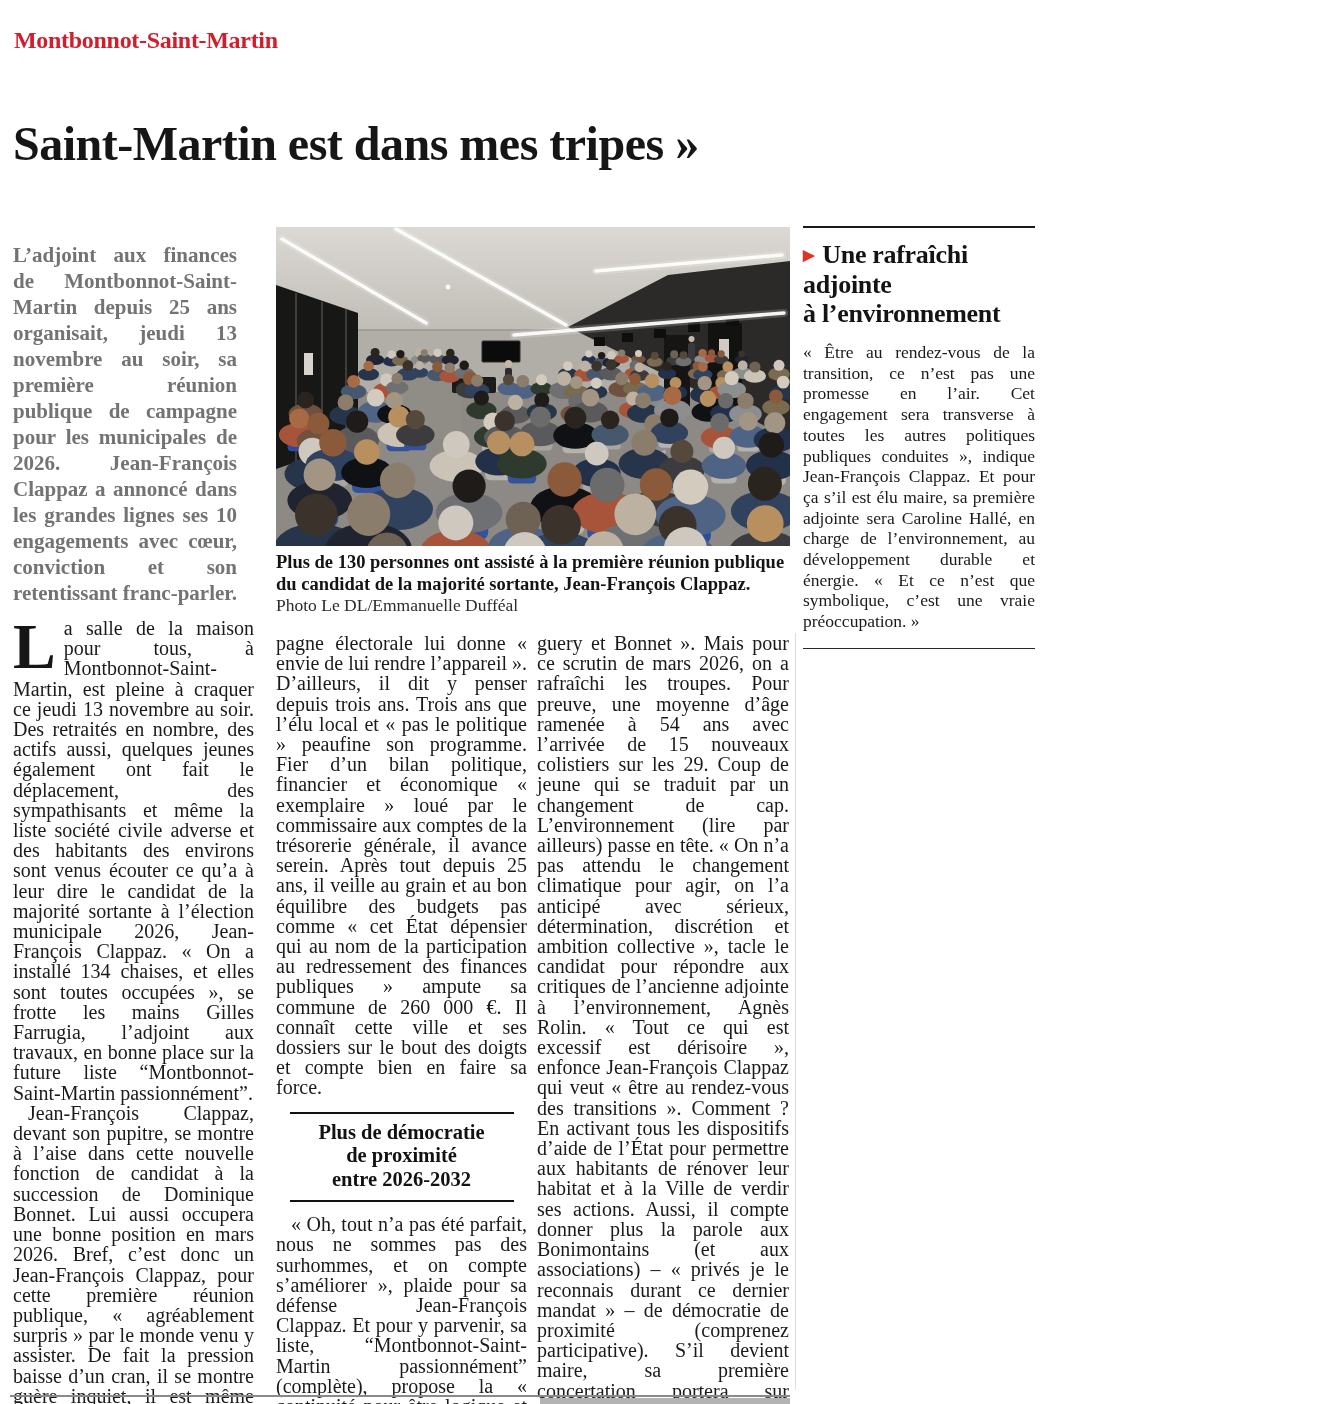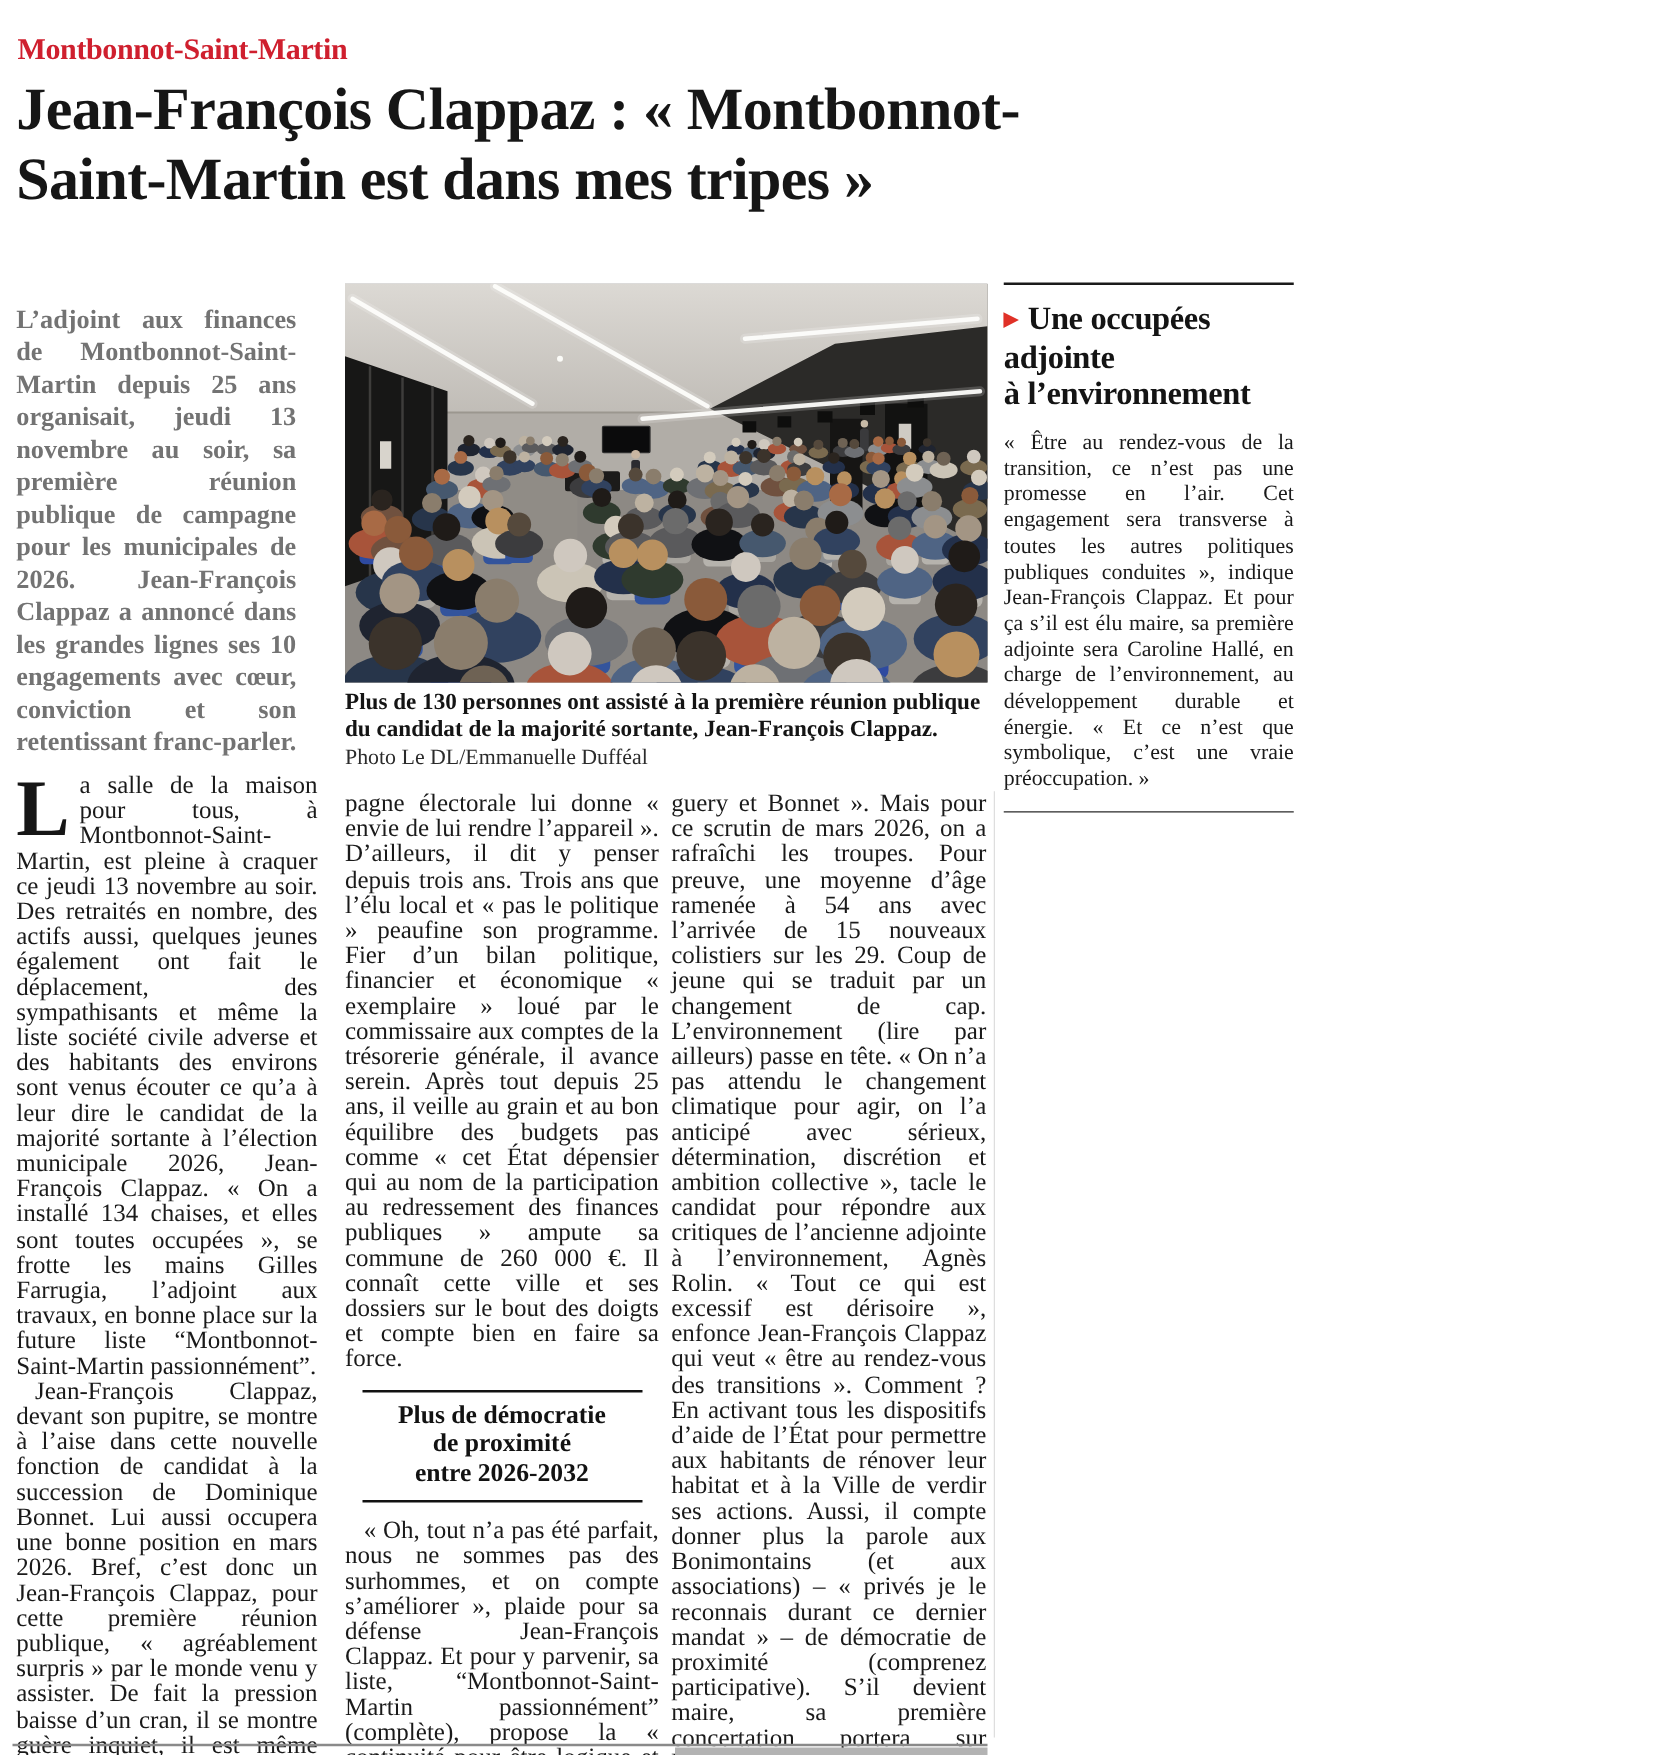"Jean-François Clappaz : « Montbonnot-" span { html: <span>Jean-François Clappaz : « Montbonnot-</span> -> none }
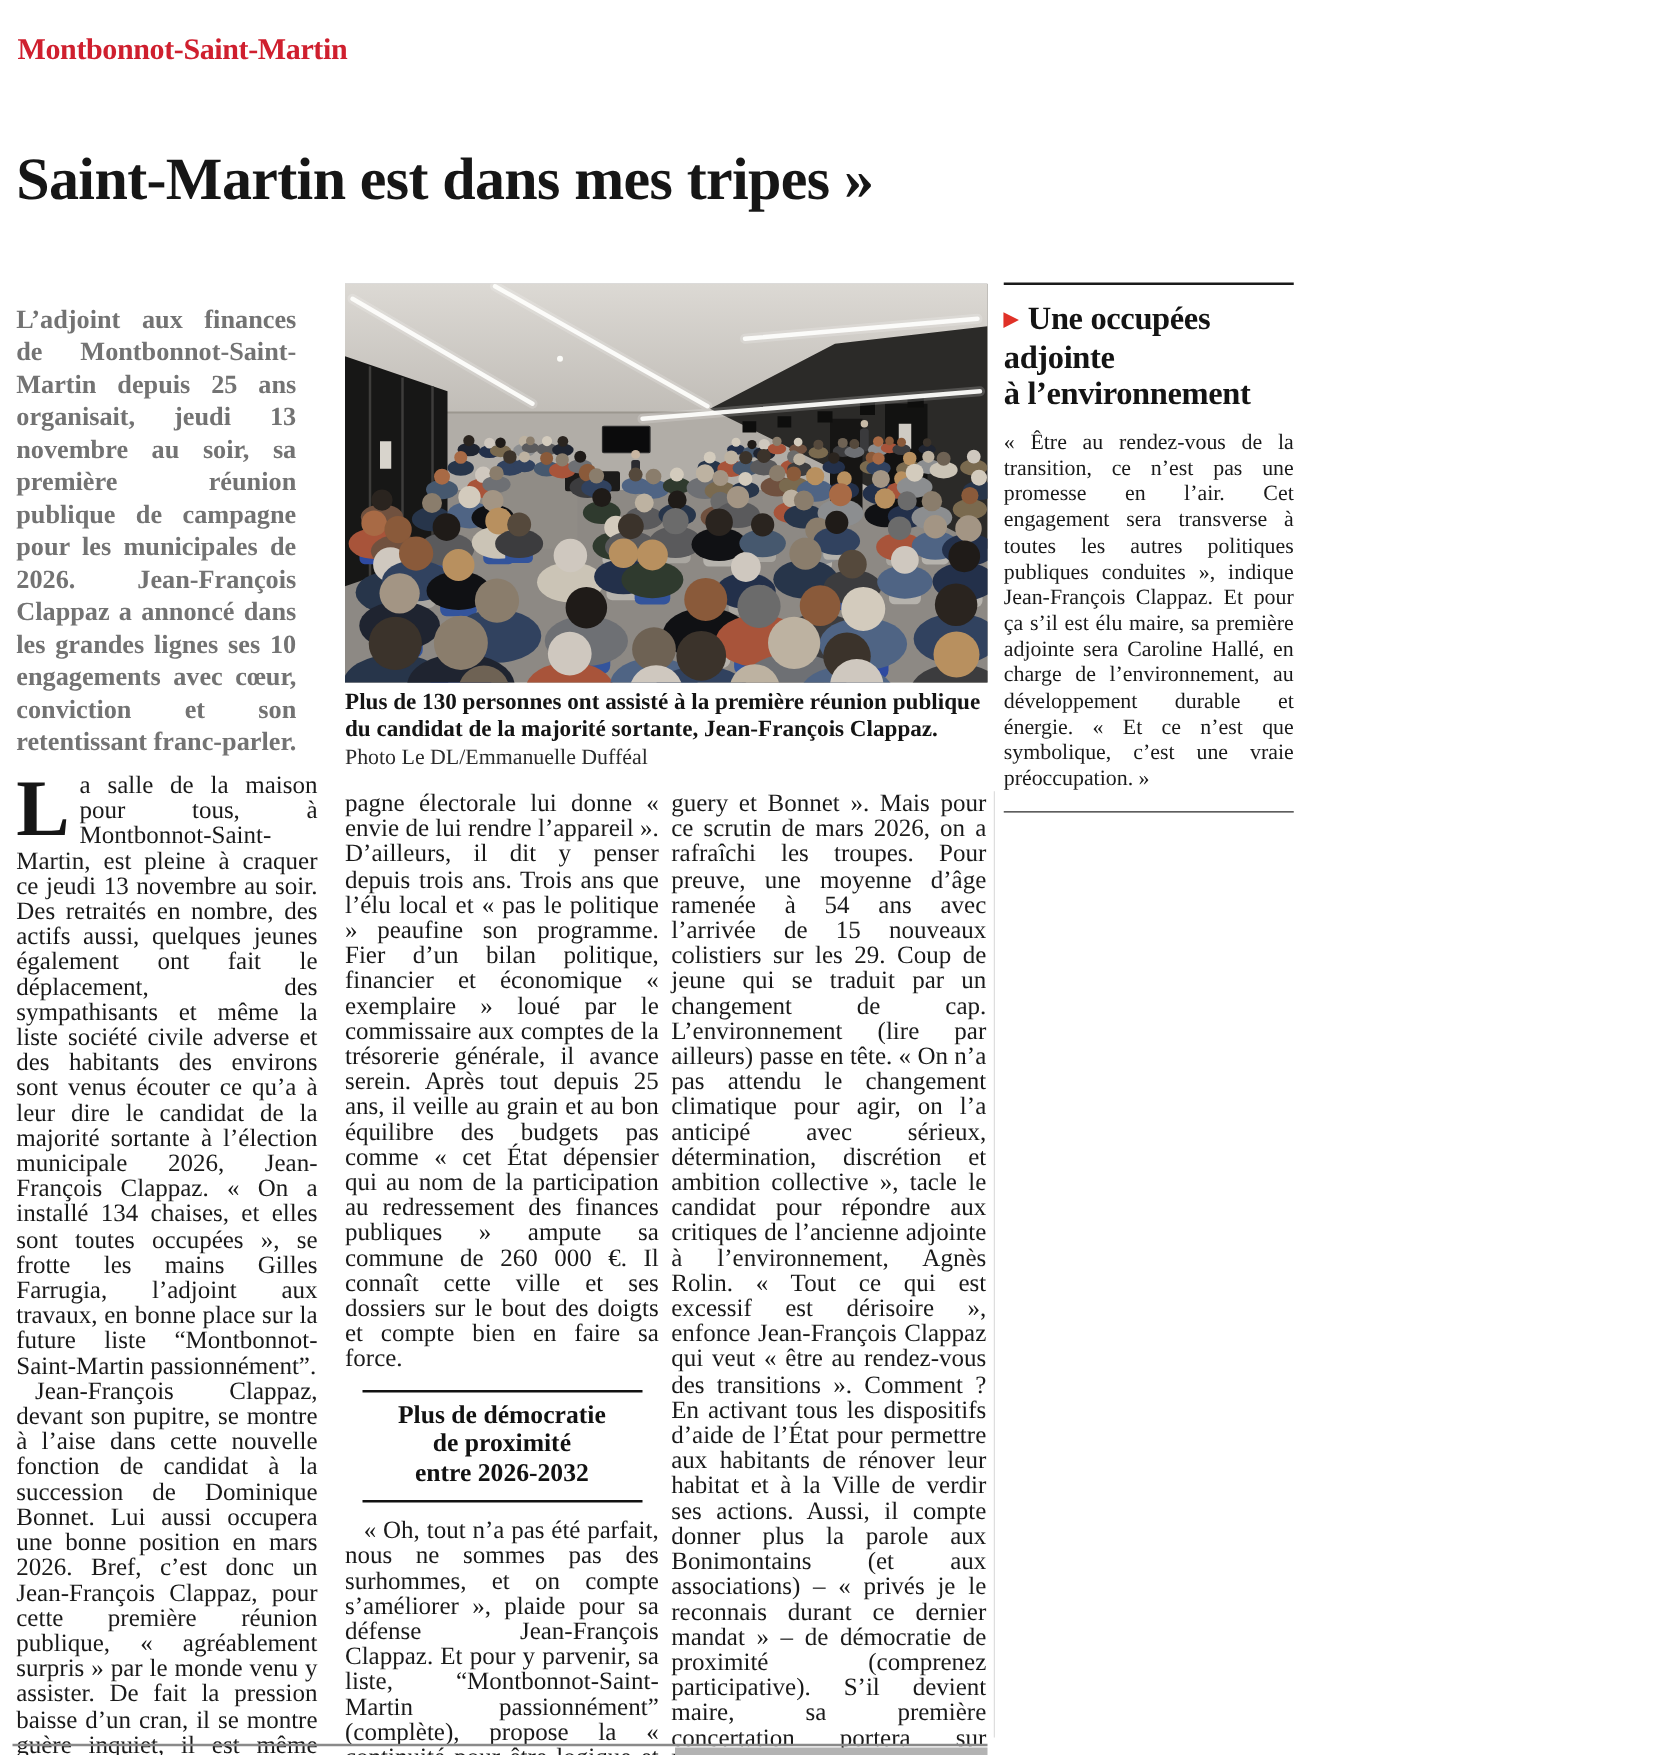"Une occupées" span { text: occupées -> rafraîchi }
